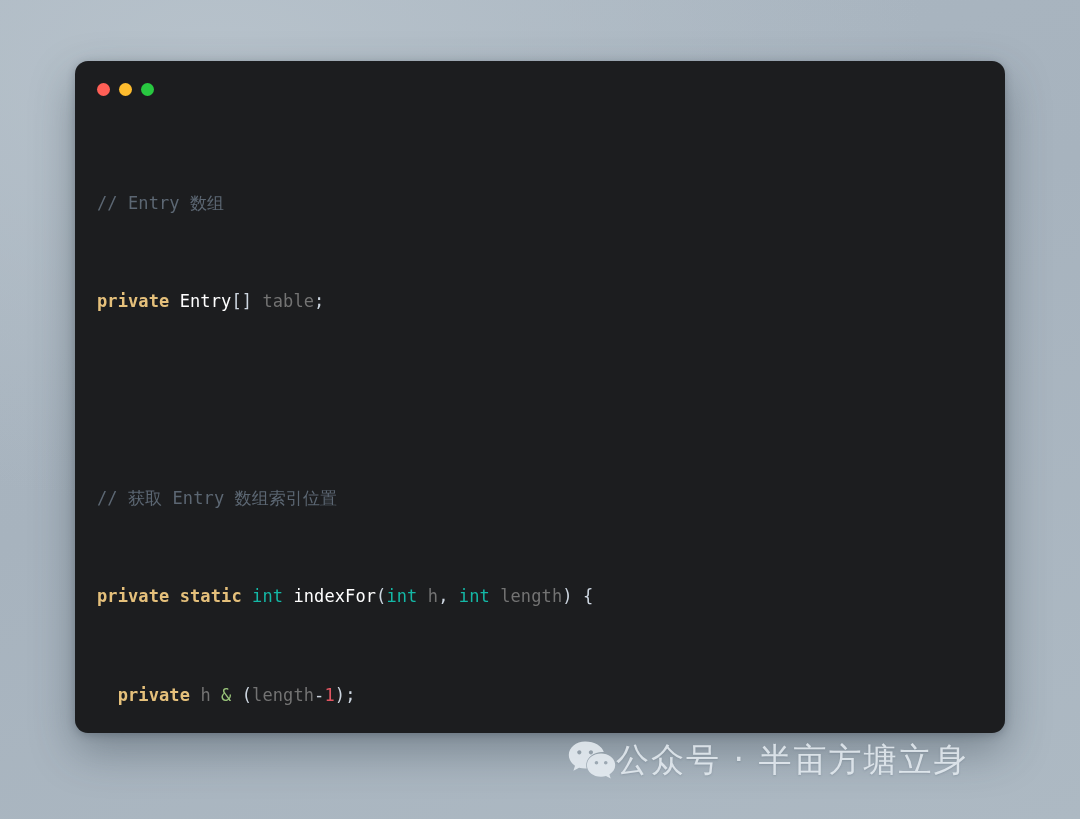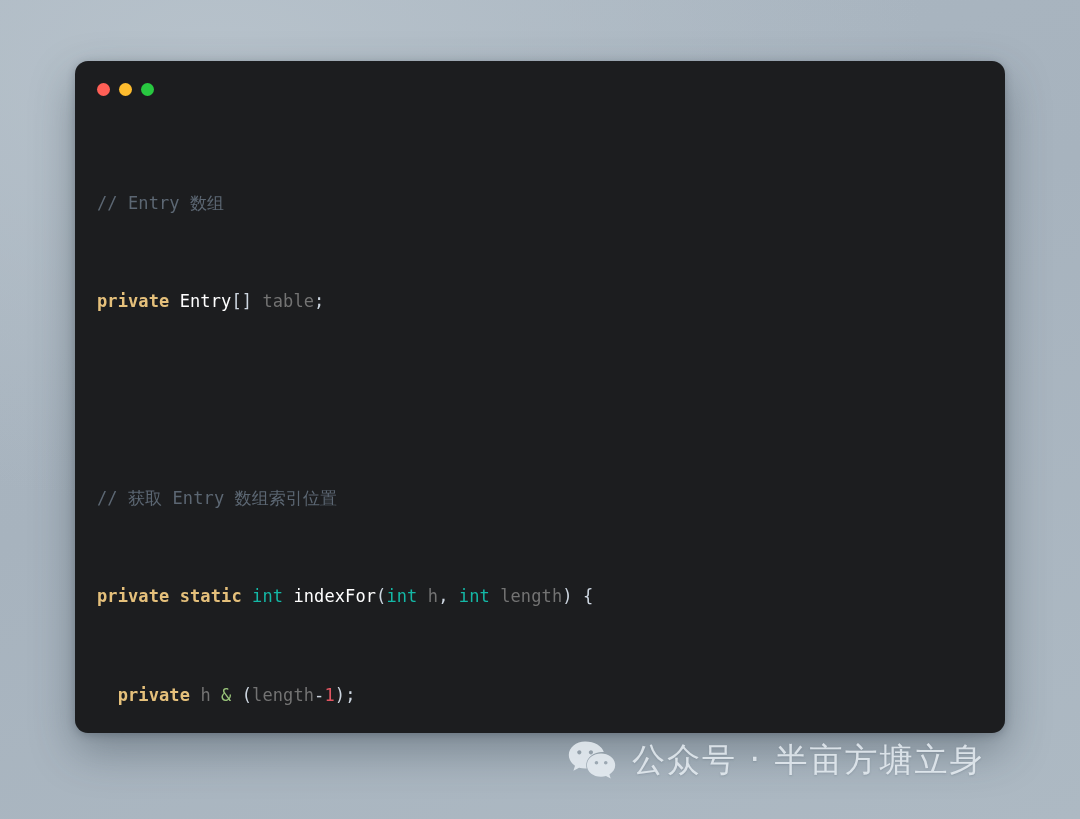"公众号 · 半亩方塘立身" #watermark { gap: 16px -> none }
